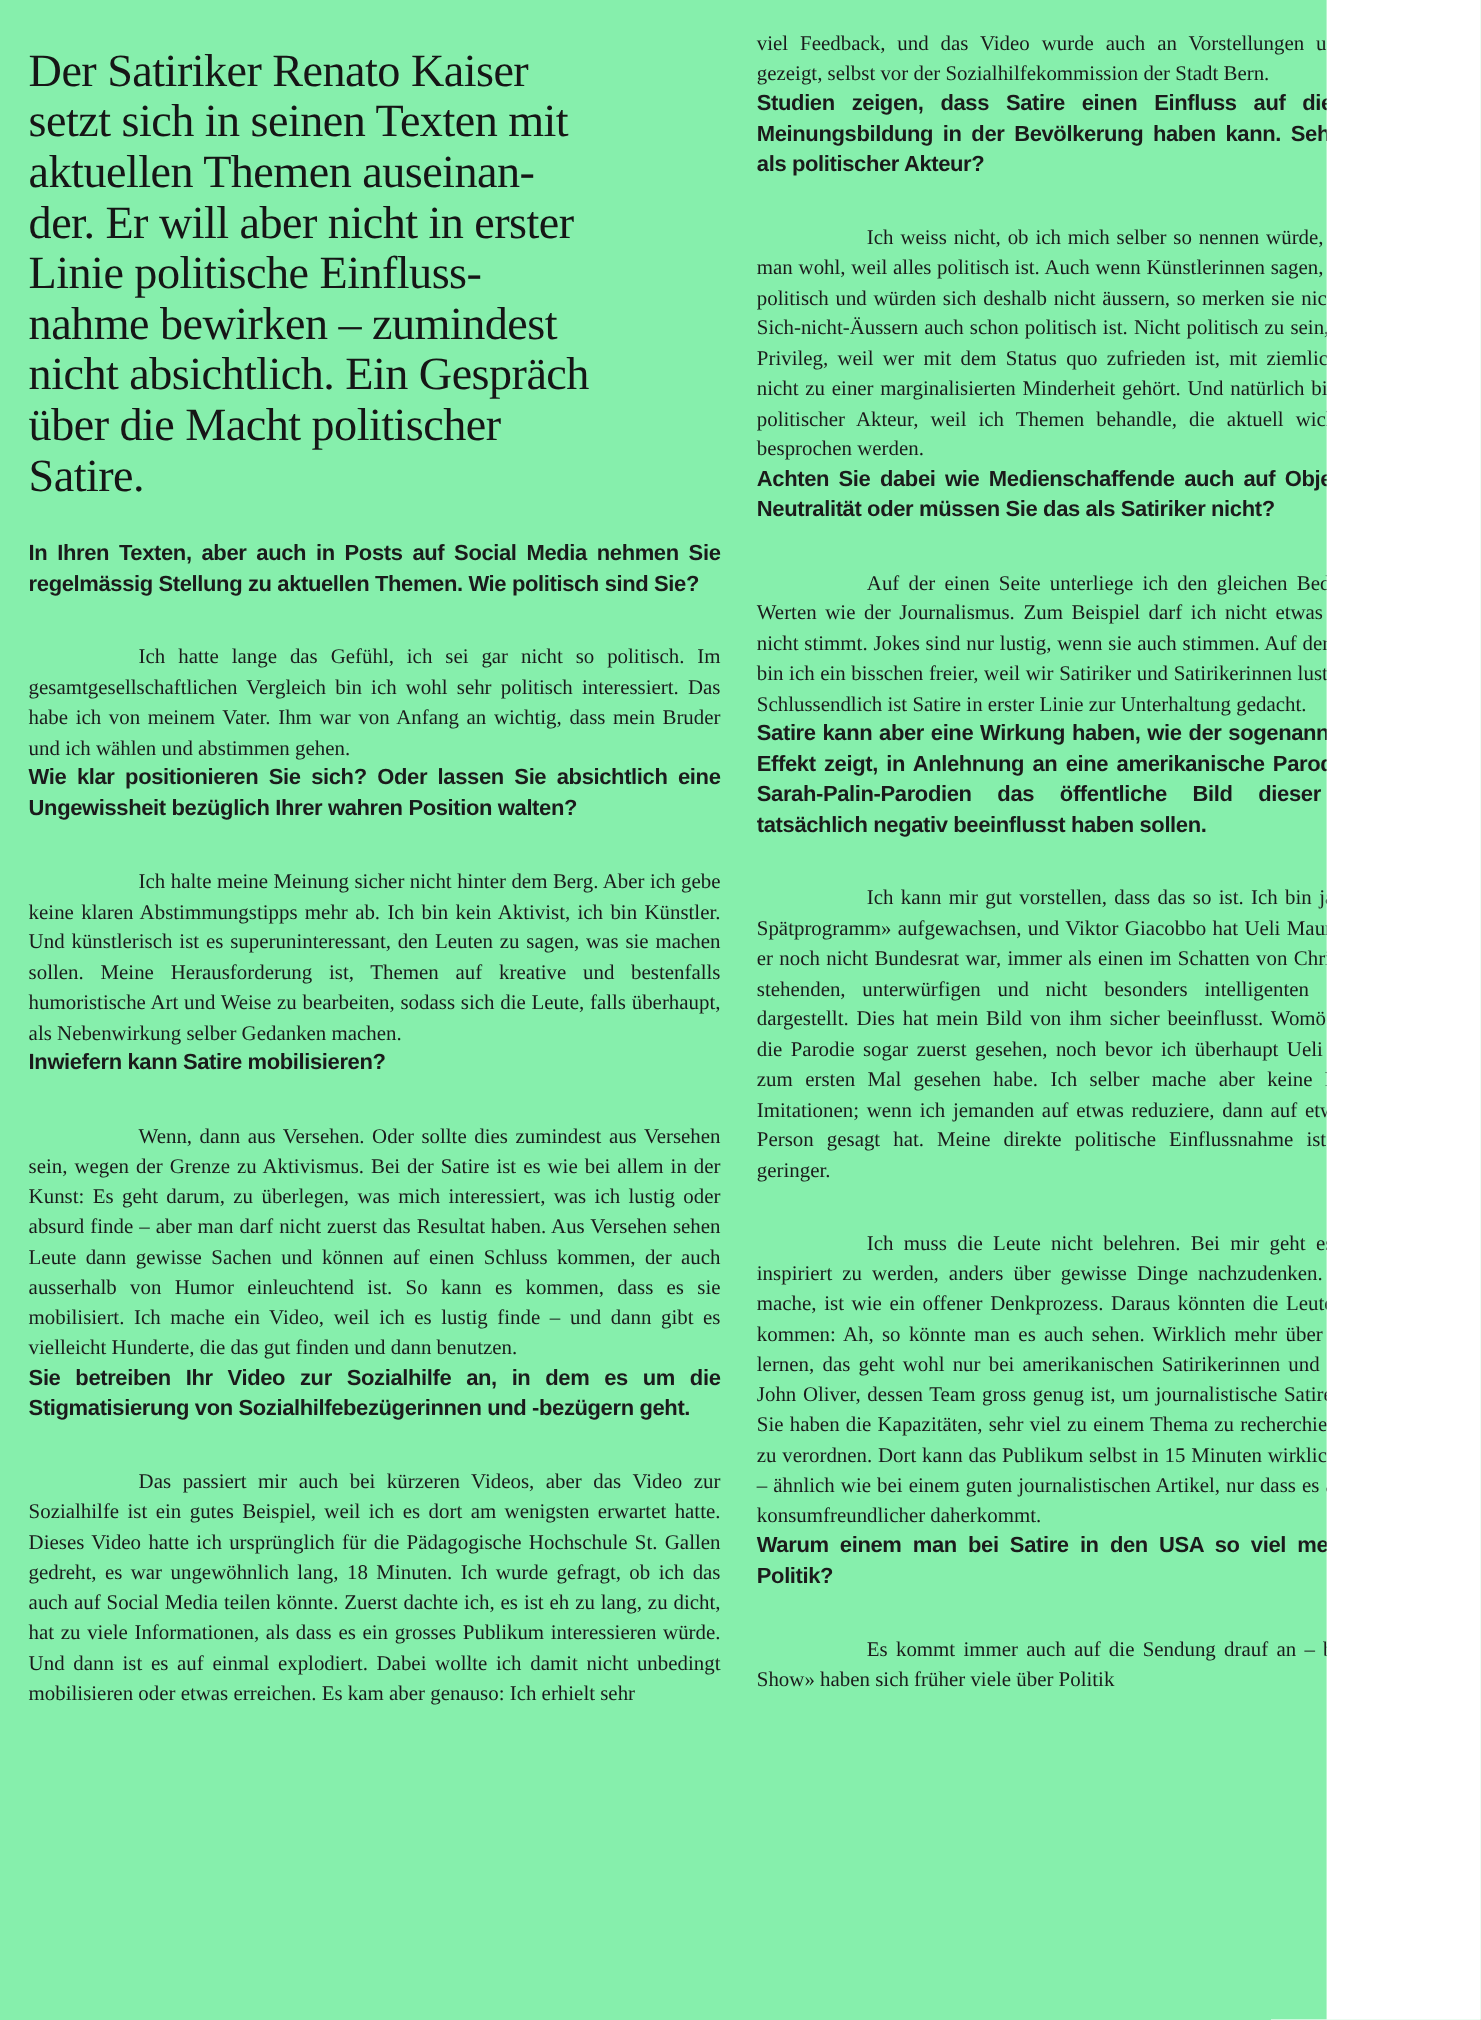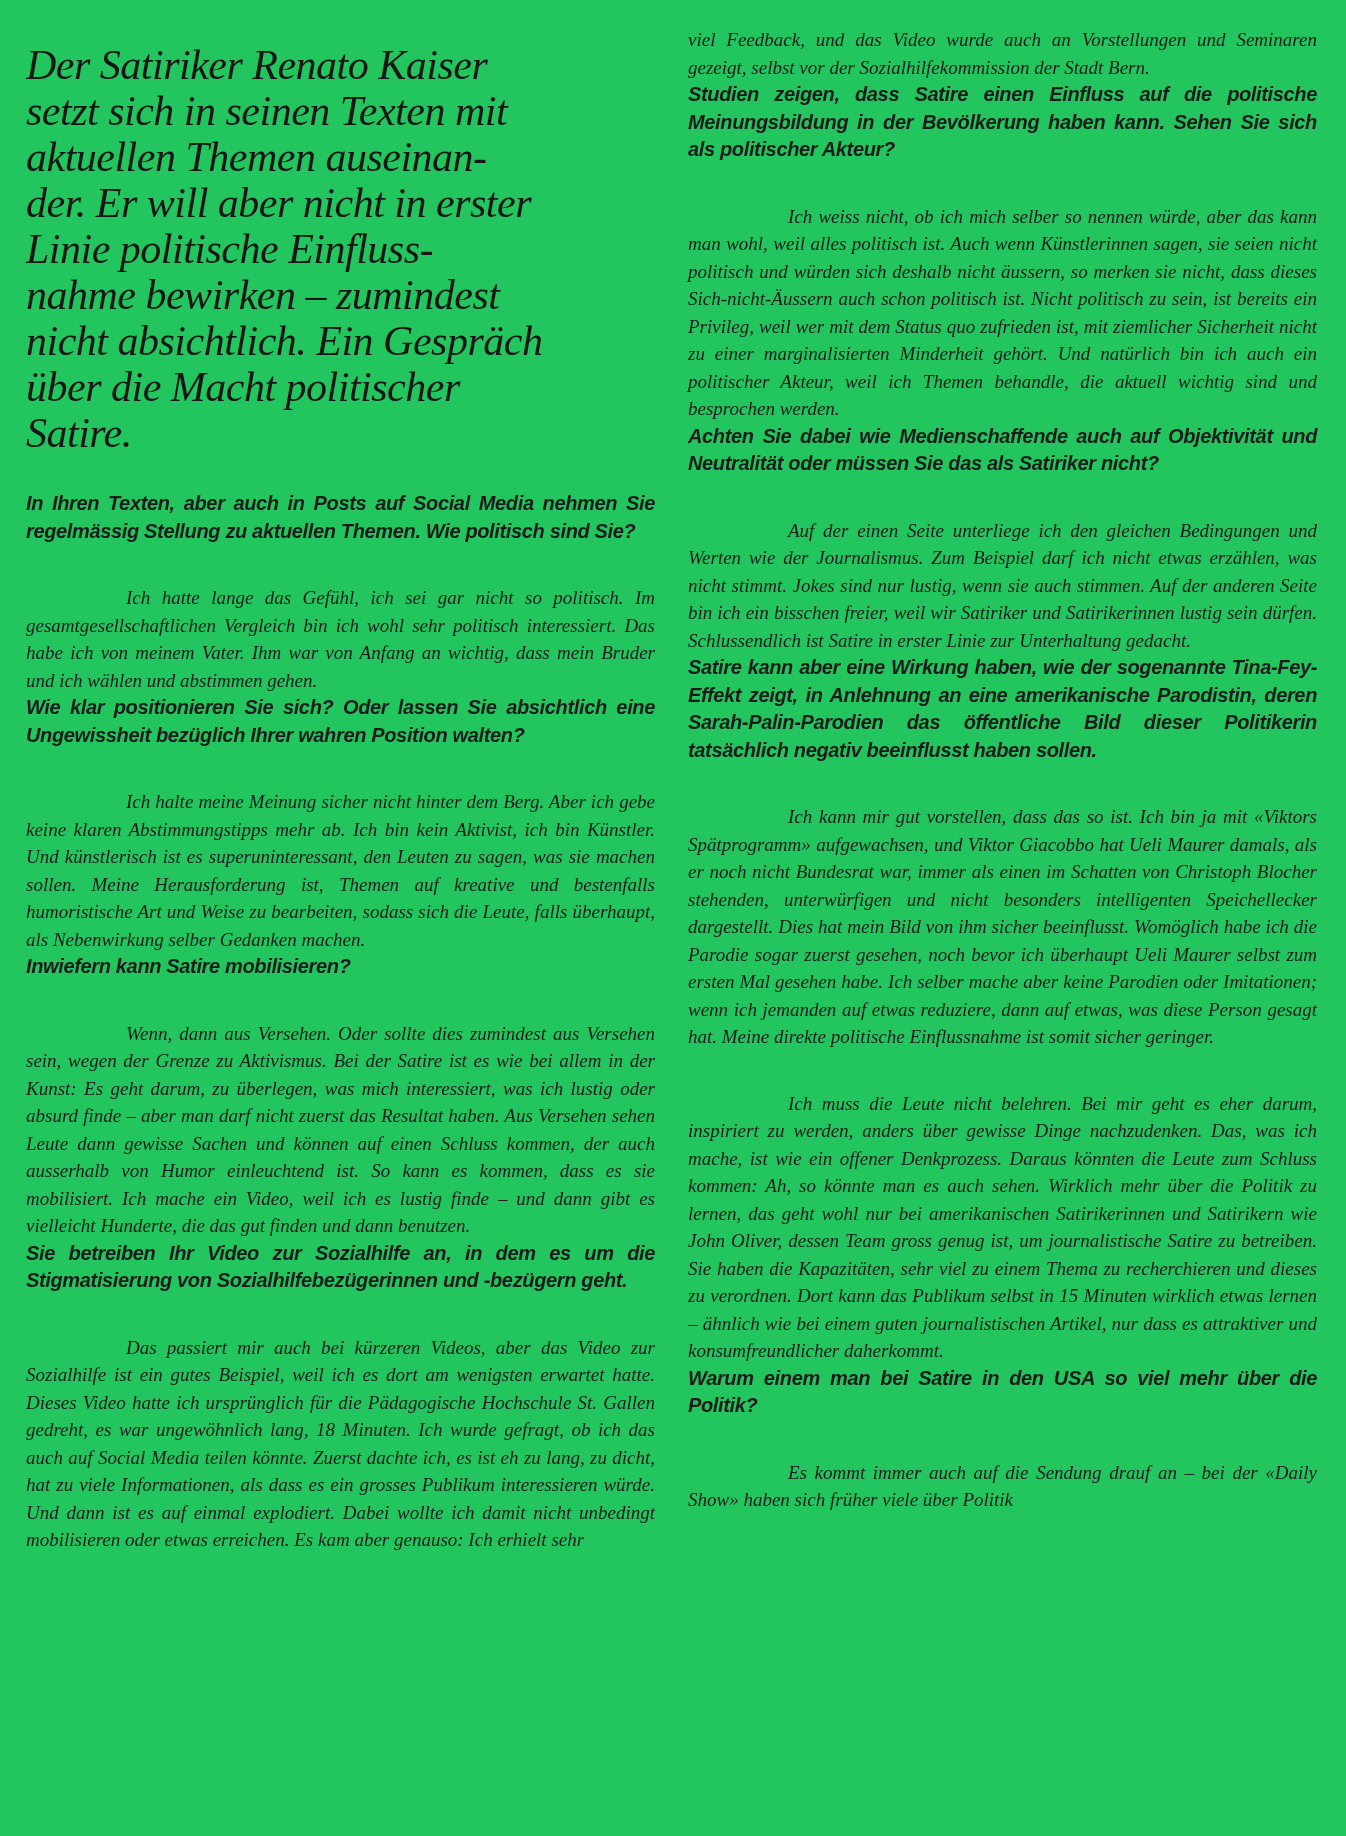"Der Satiriker Renato Kaiser" .page { background: #22c55e -> #86efac; font-style: italic -> none; width: 1346px -> 1206px }
